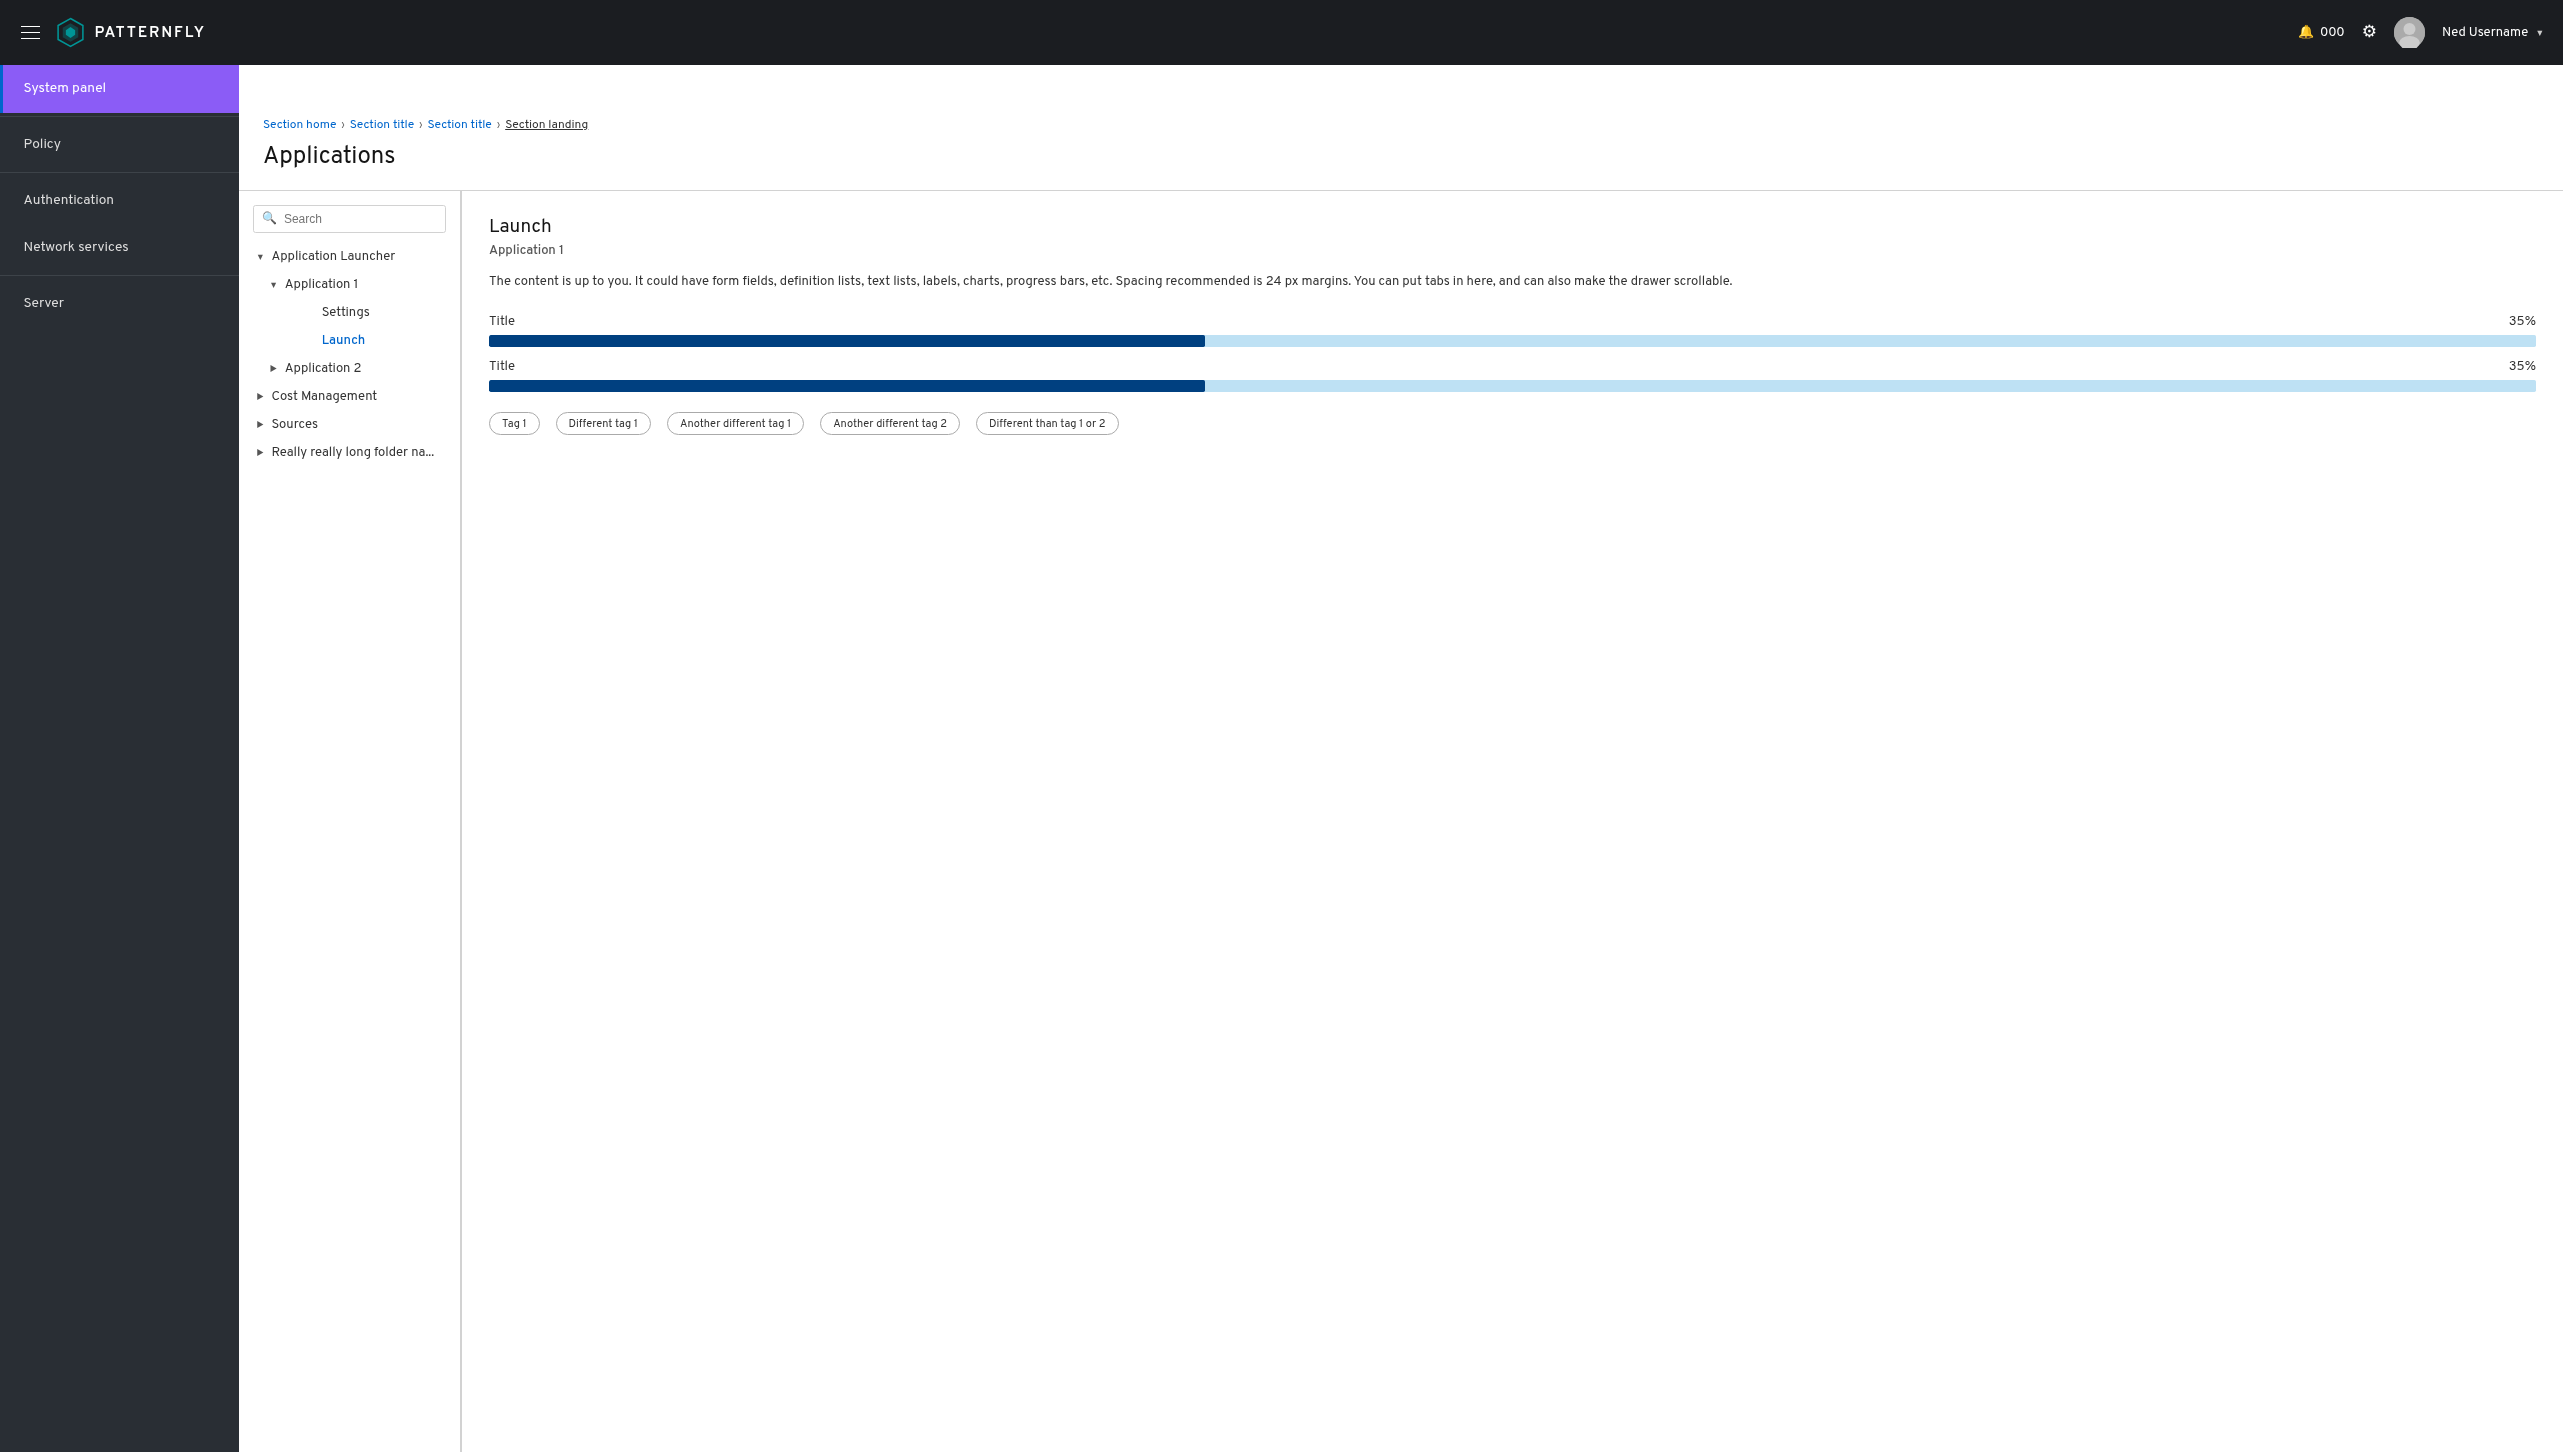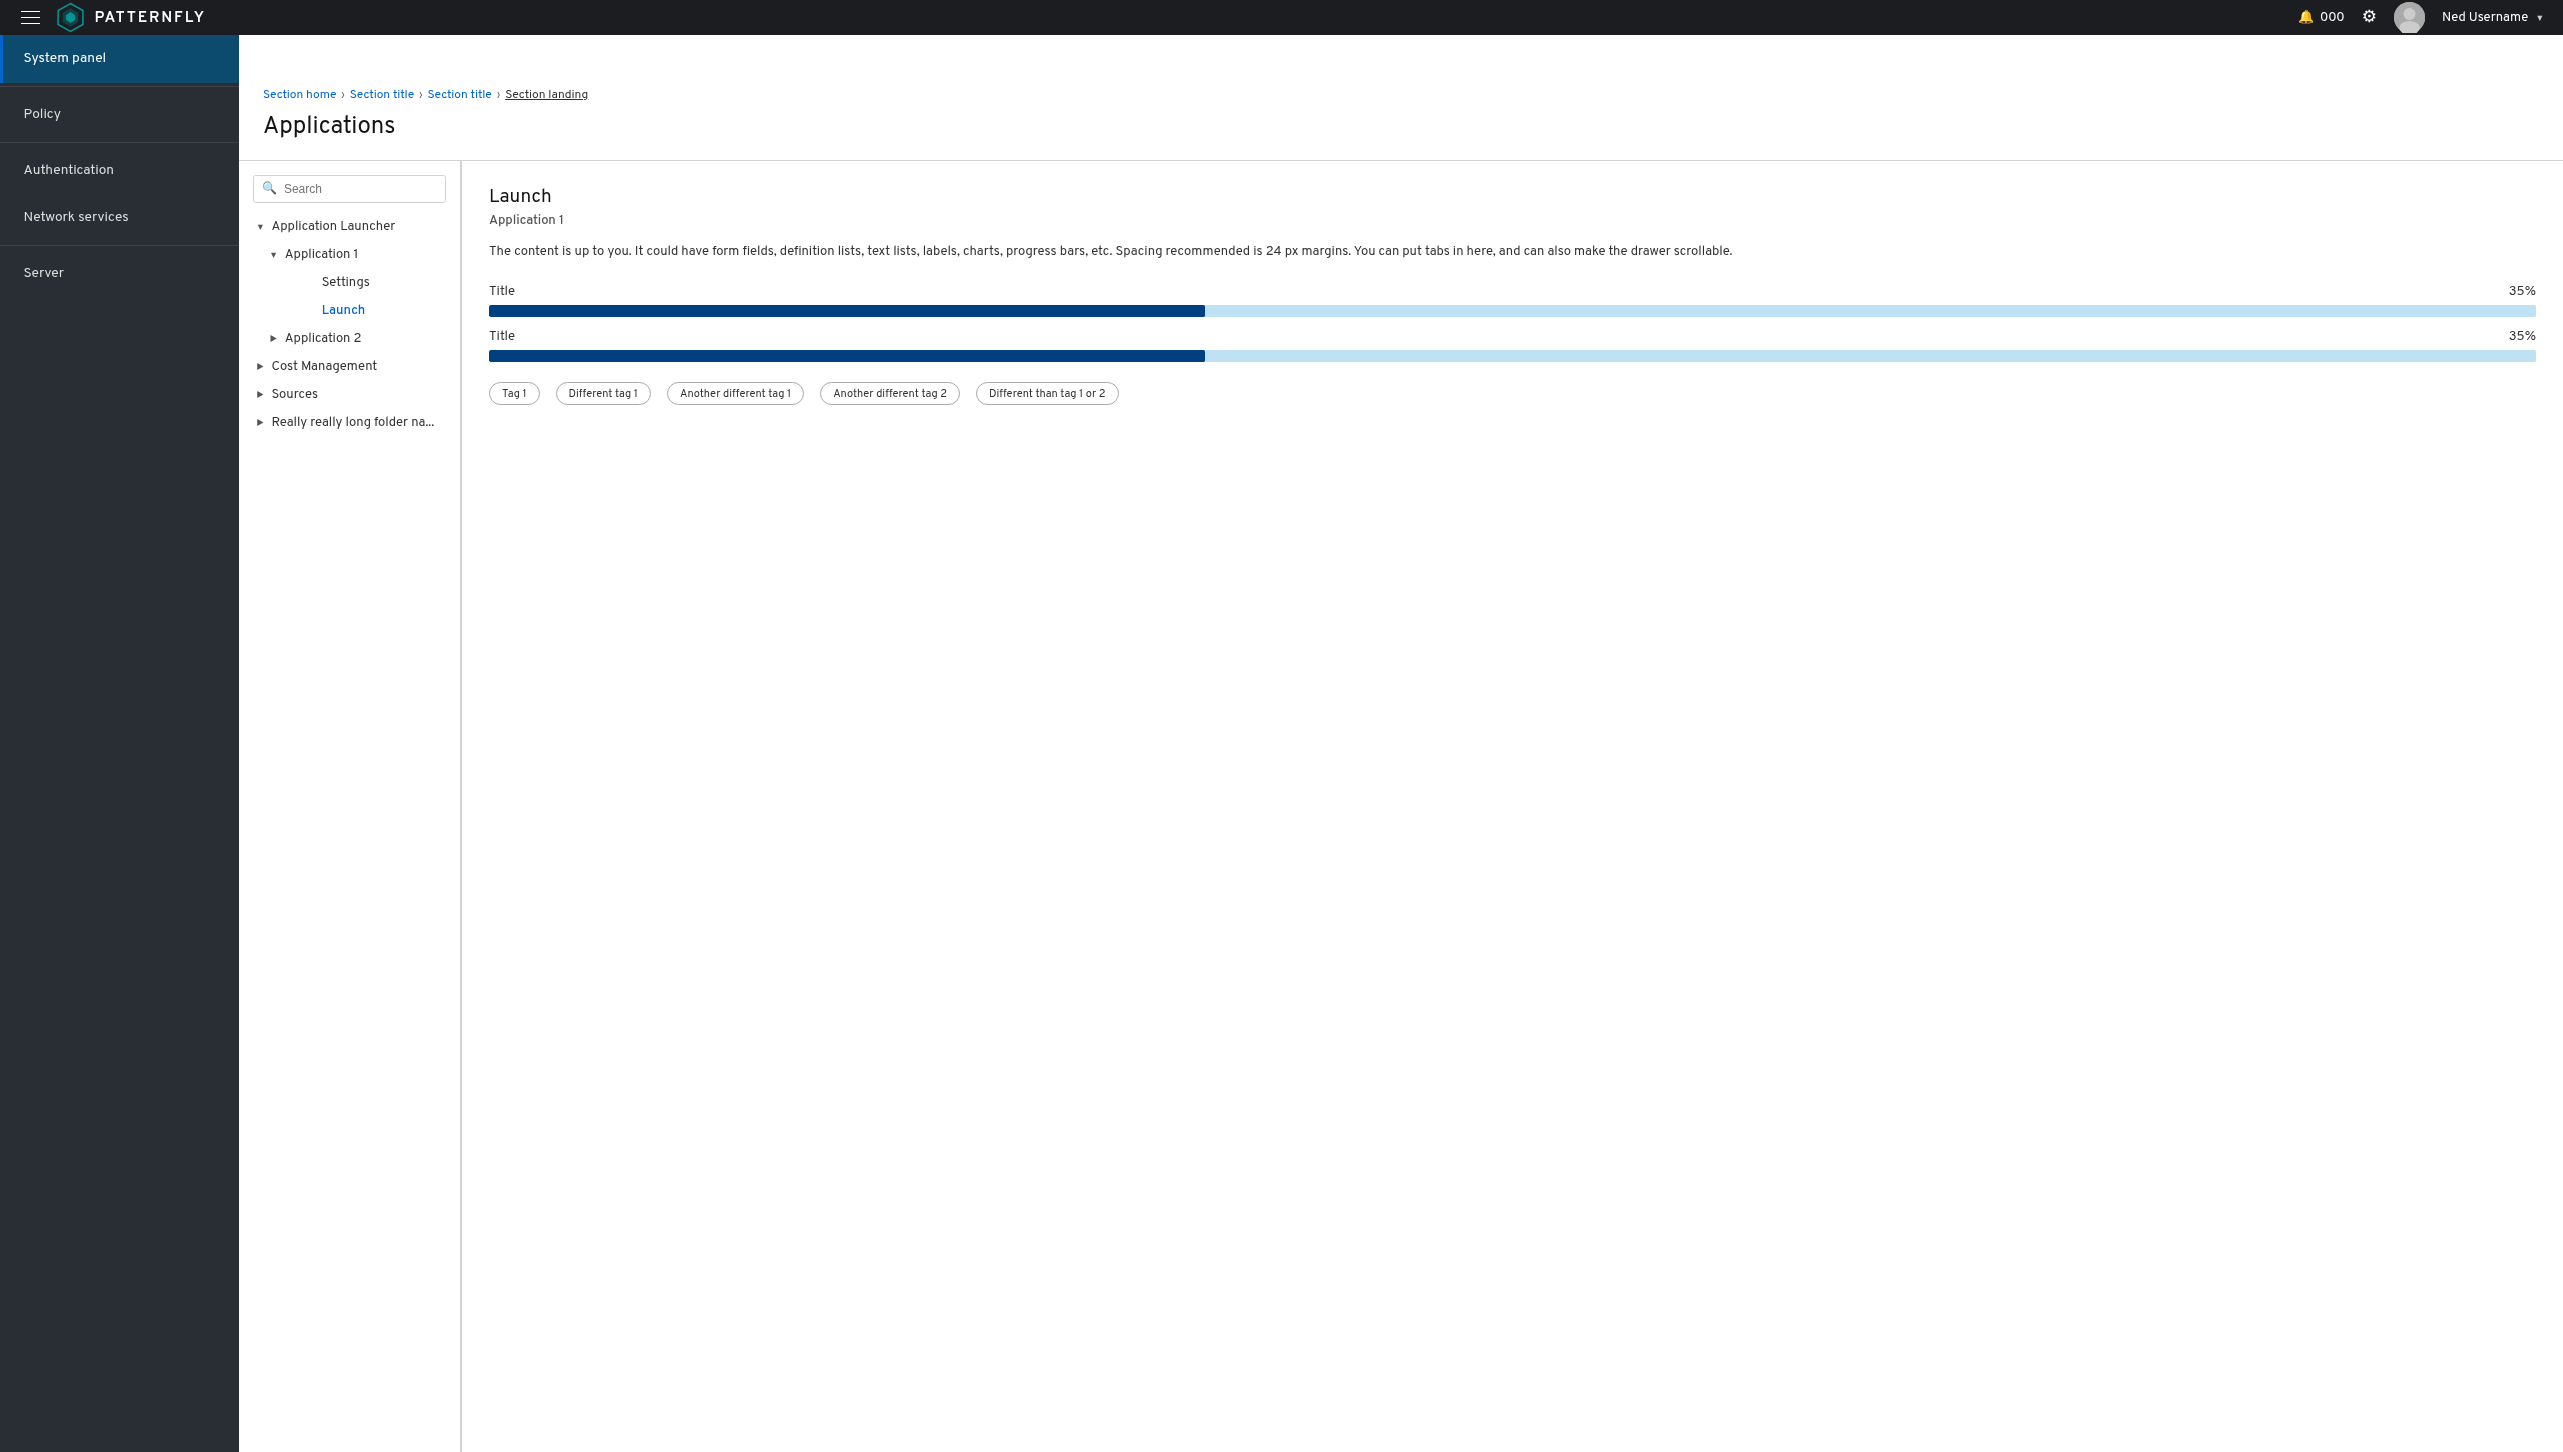"PATTERNFLY" .topnav { height: 35px -> 65px }
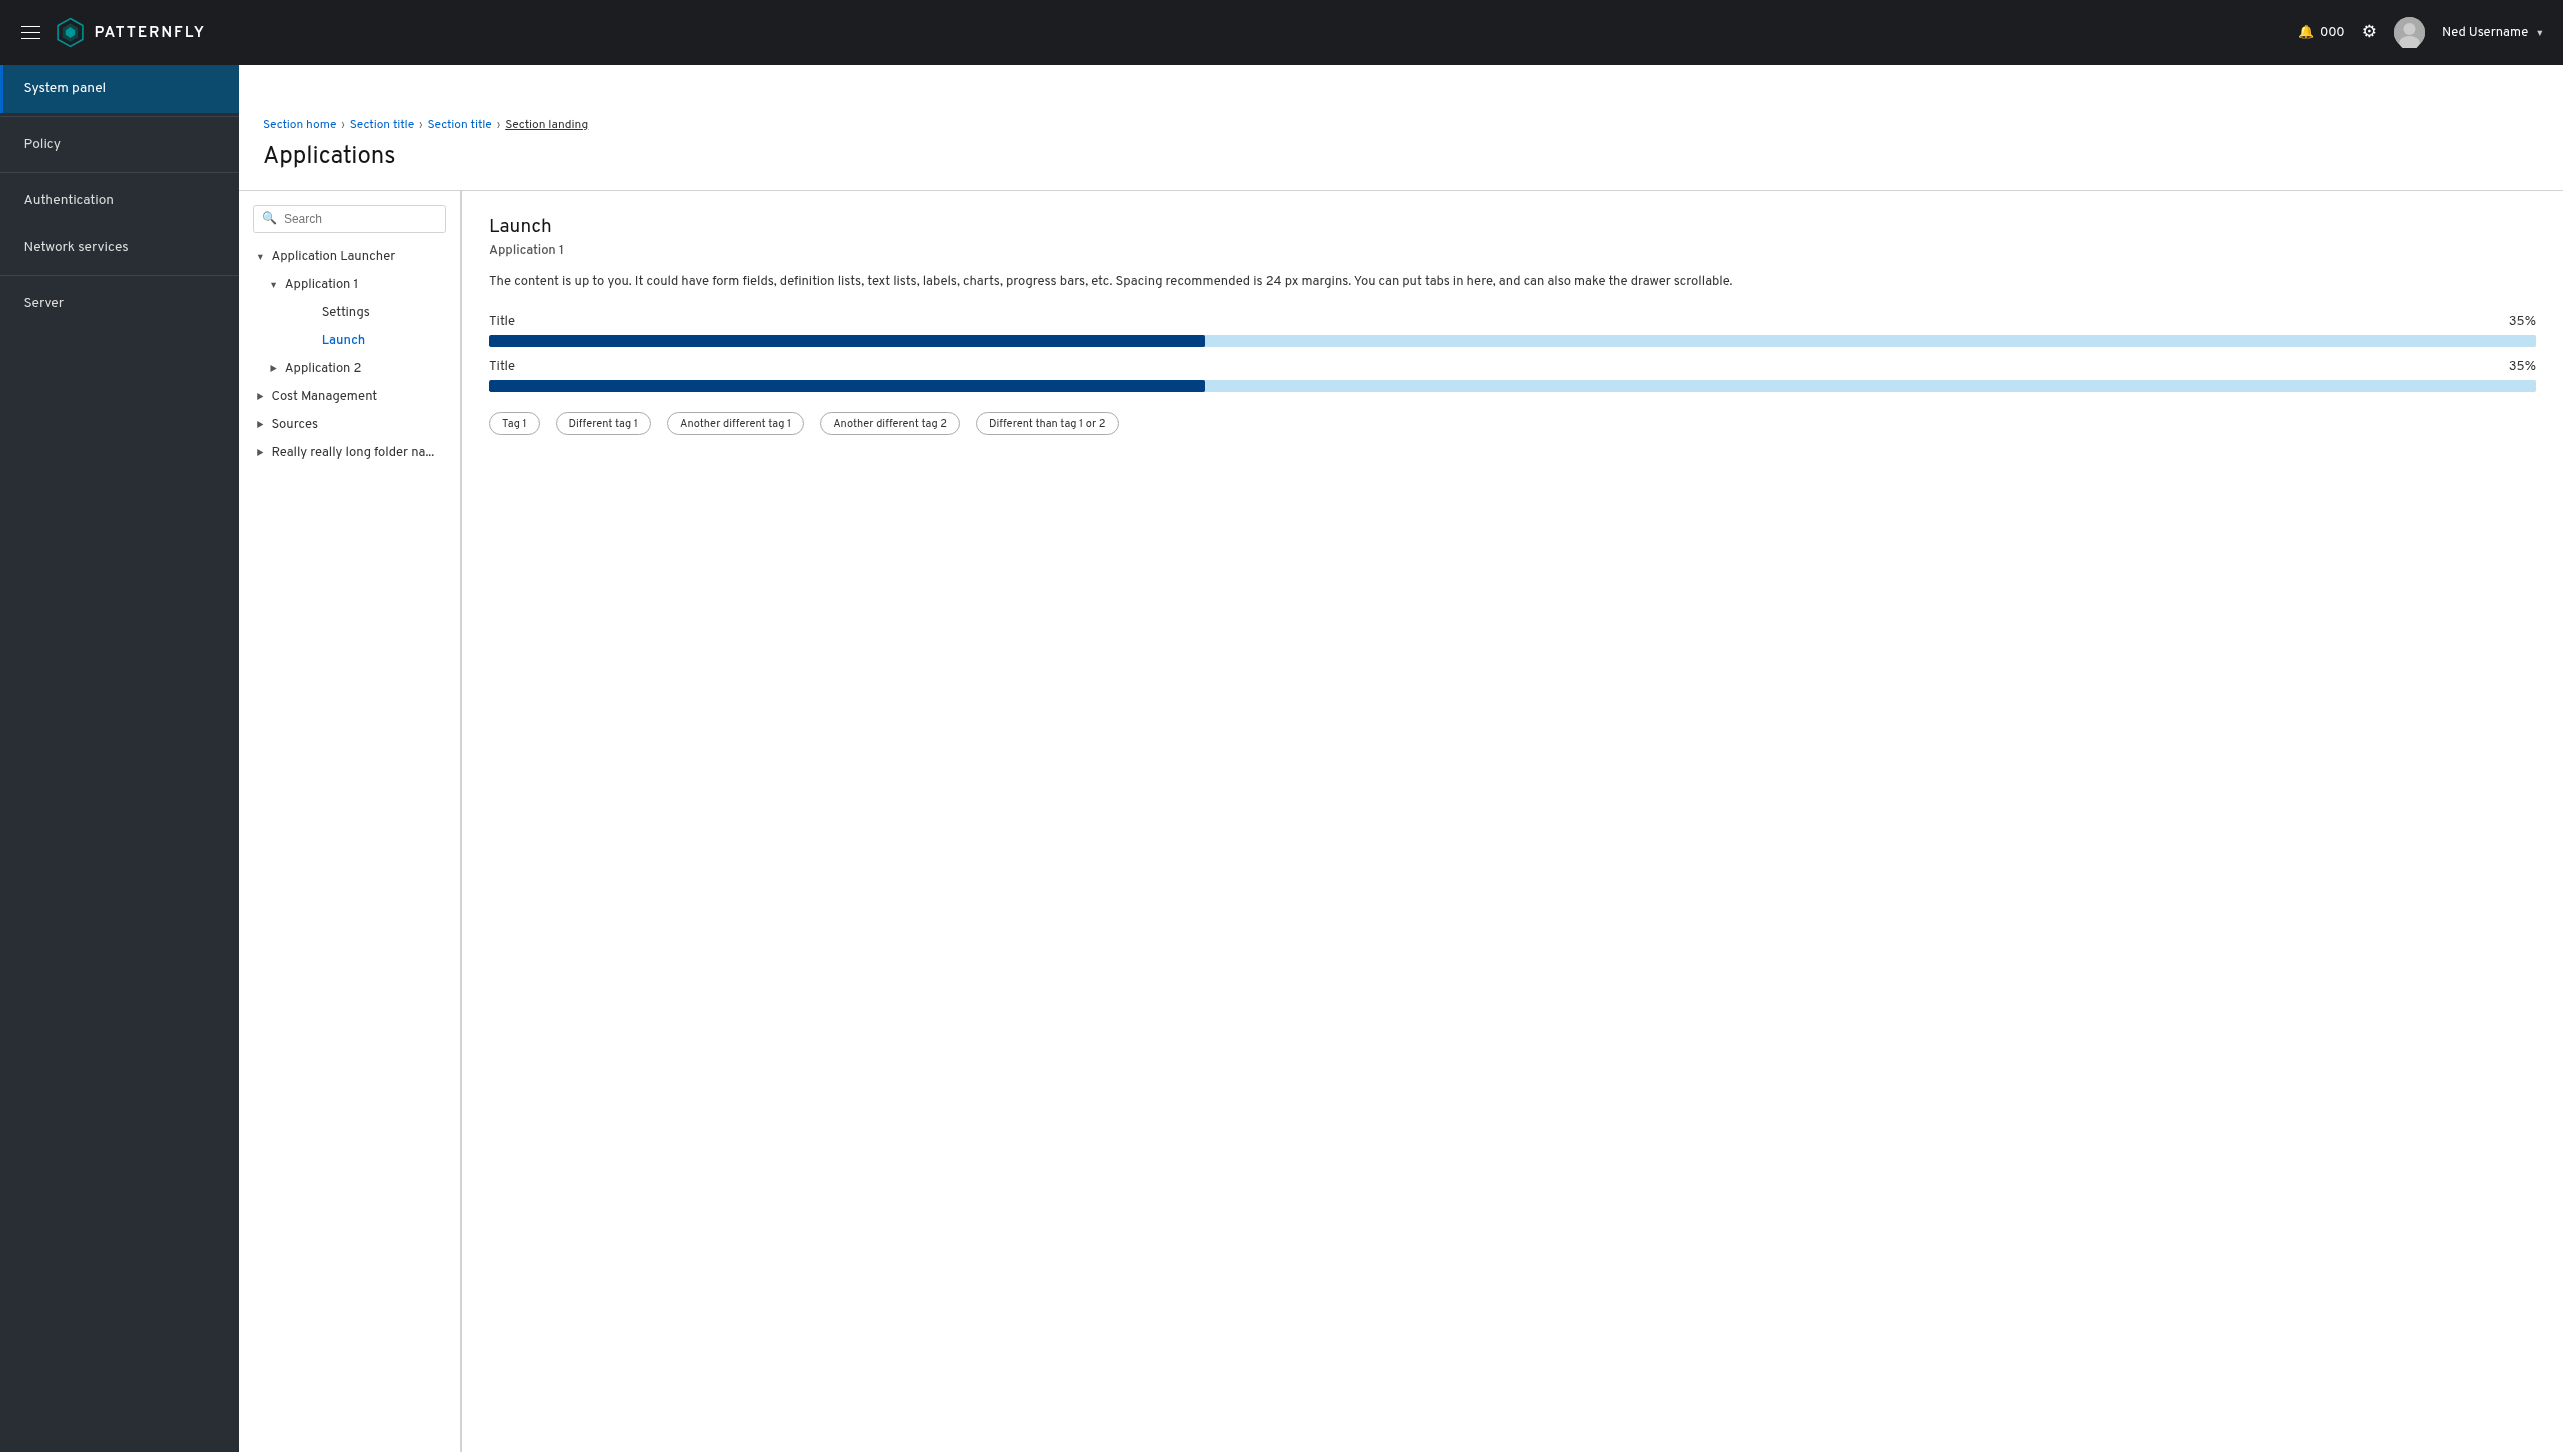"System panel" .sidebar-item.active { background: #0c4a6e -> #8b5cf6 }
